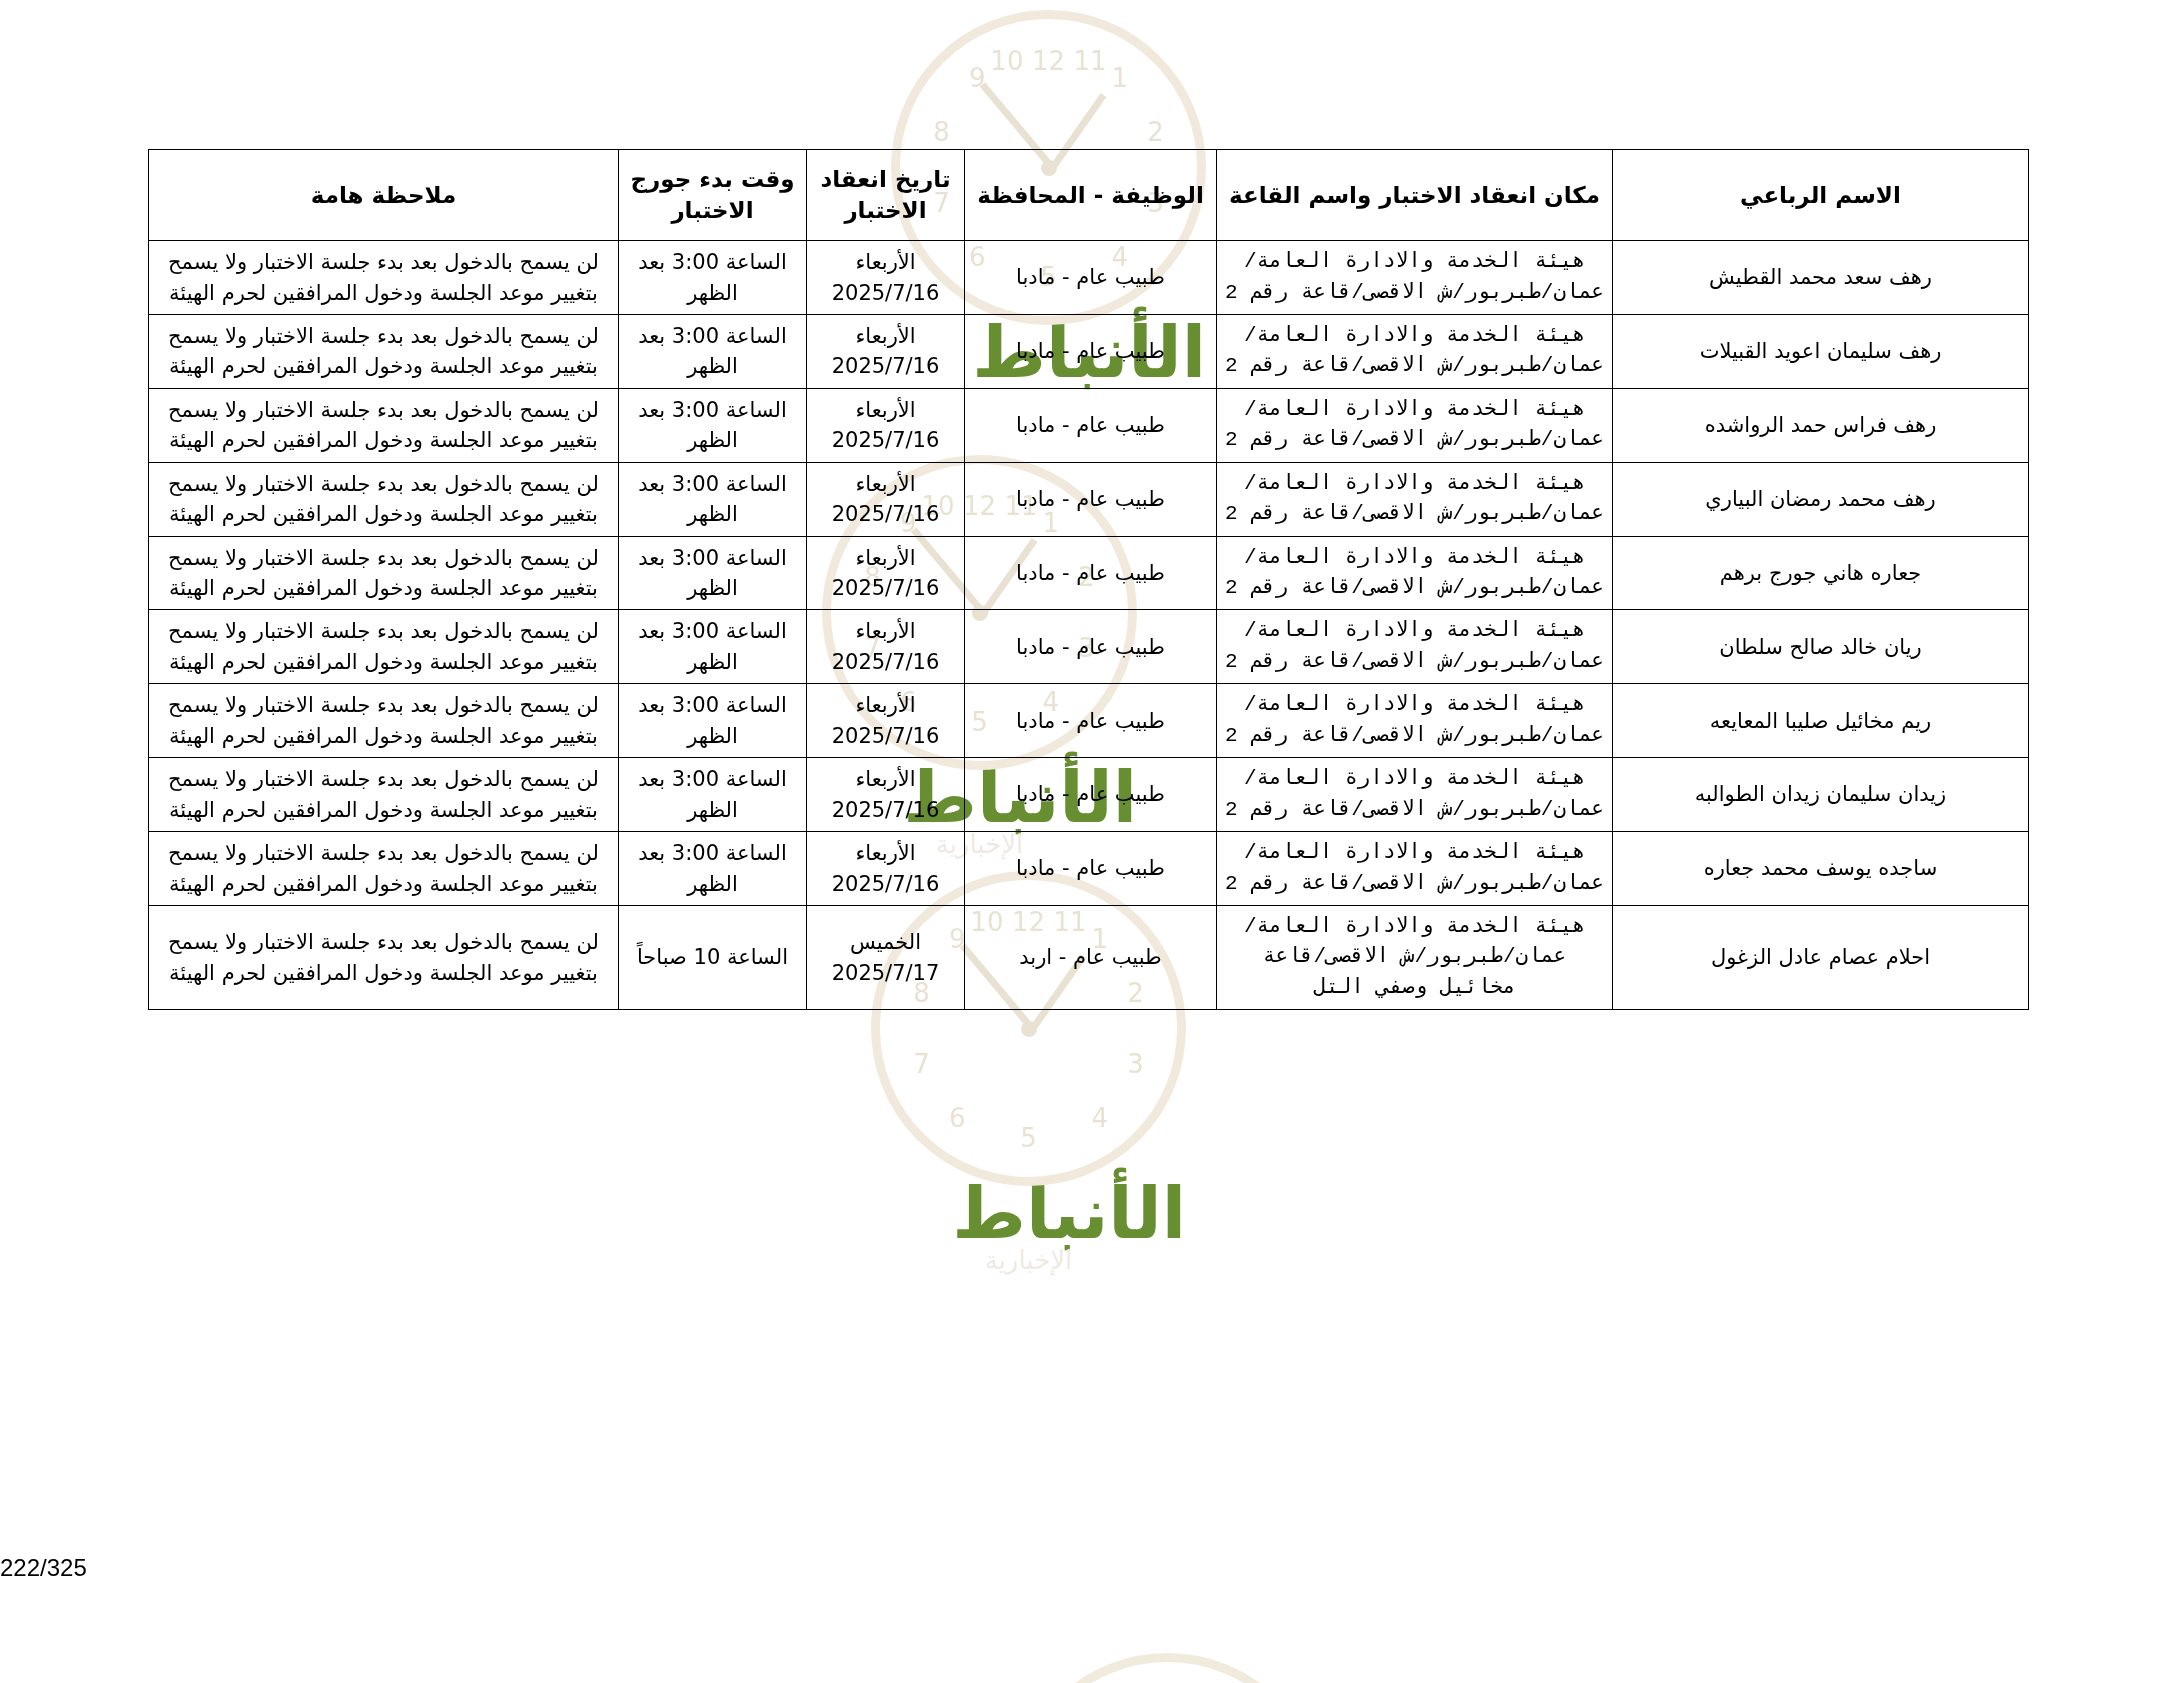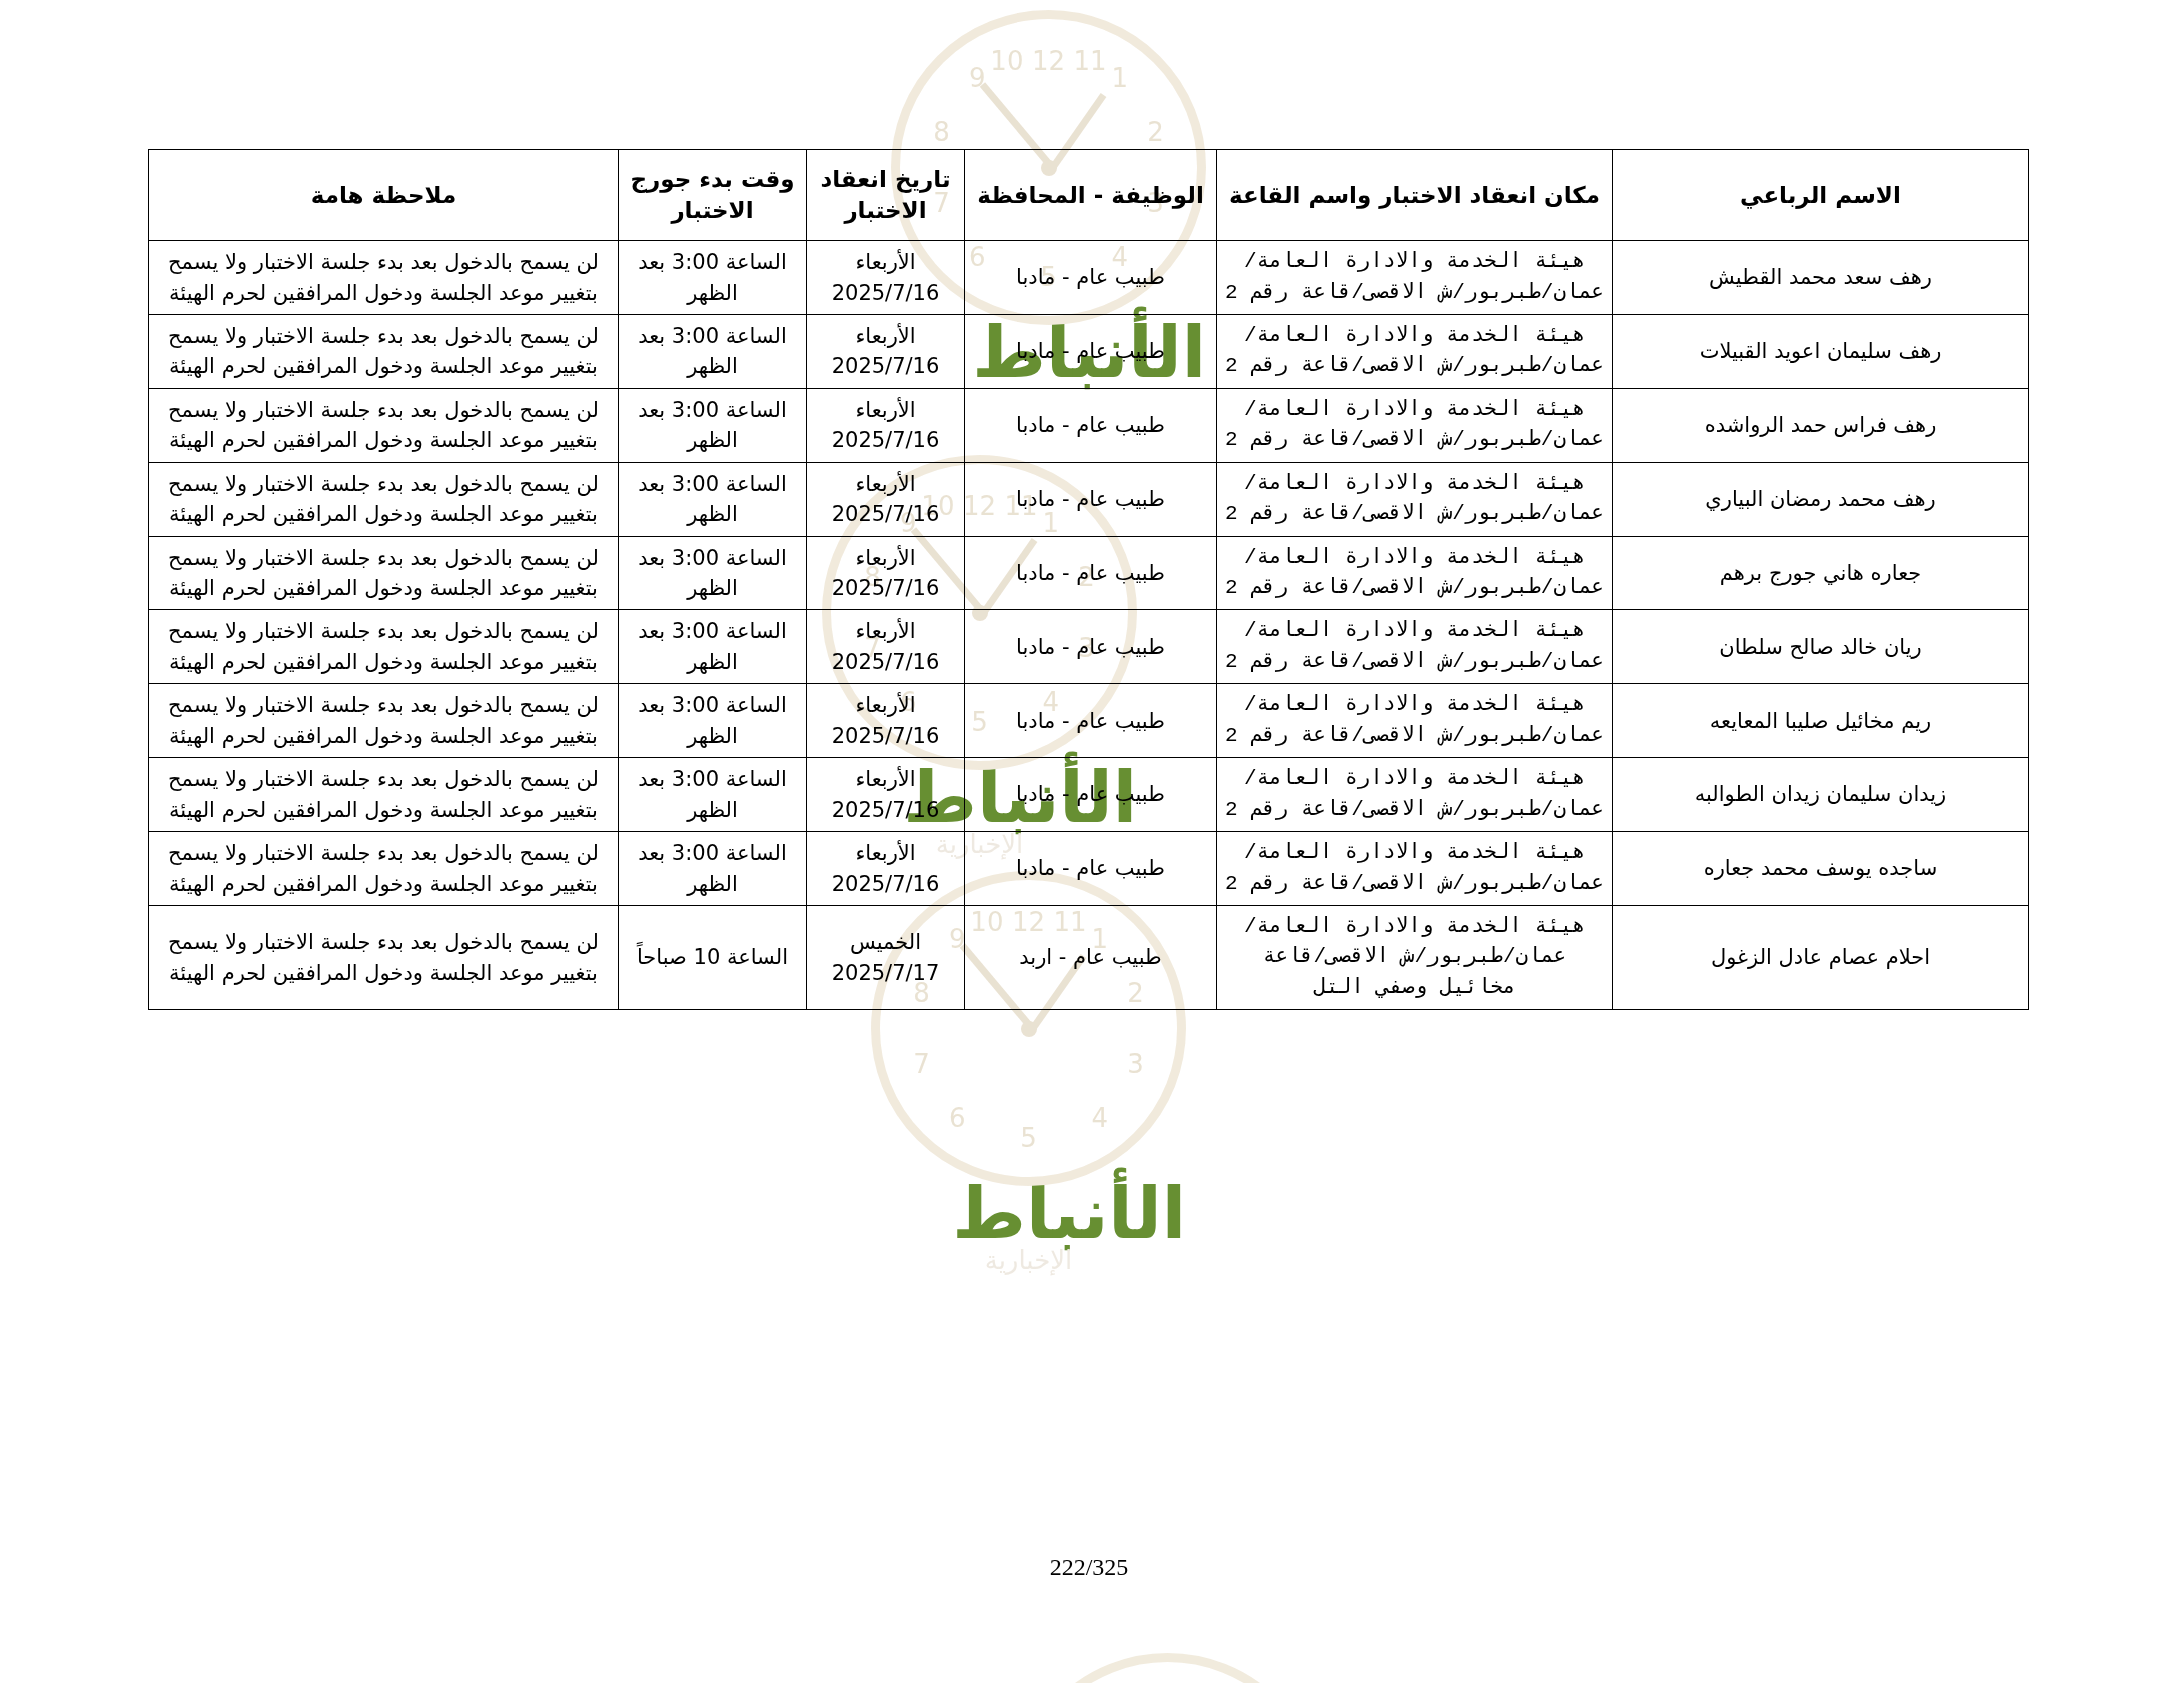"222/325" .footer-pagenum { font-family: Liberation Serif, serif -> Liberation Sans, sans-serif; text-align: center -> left }
